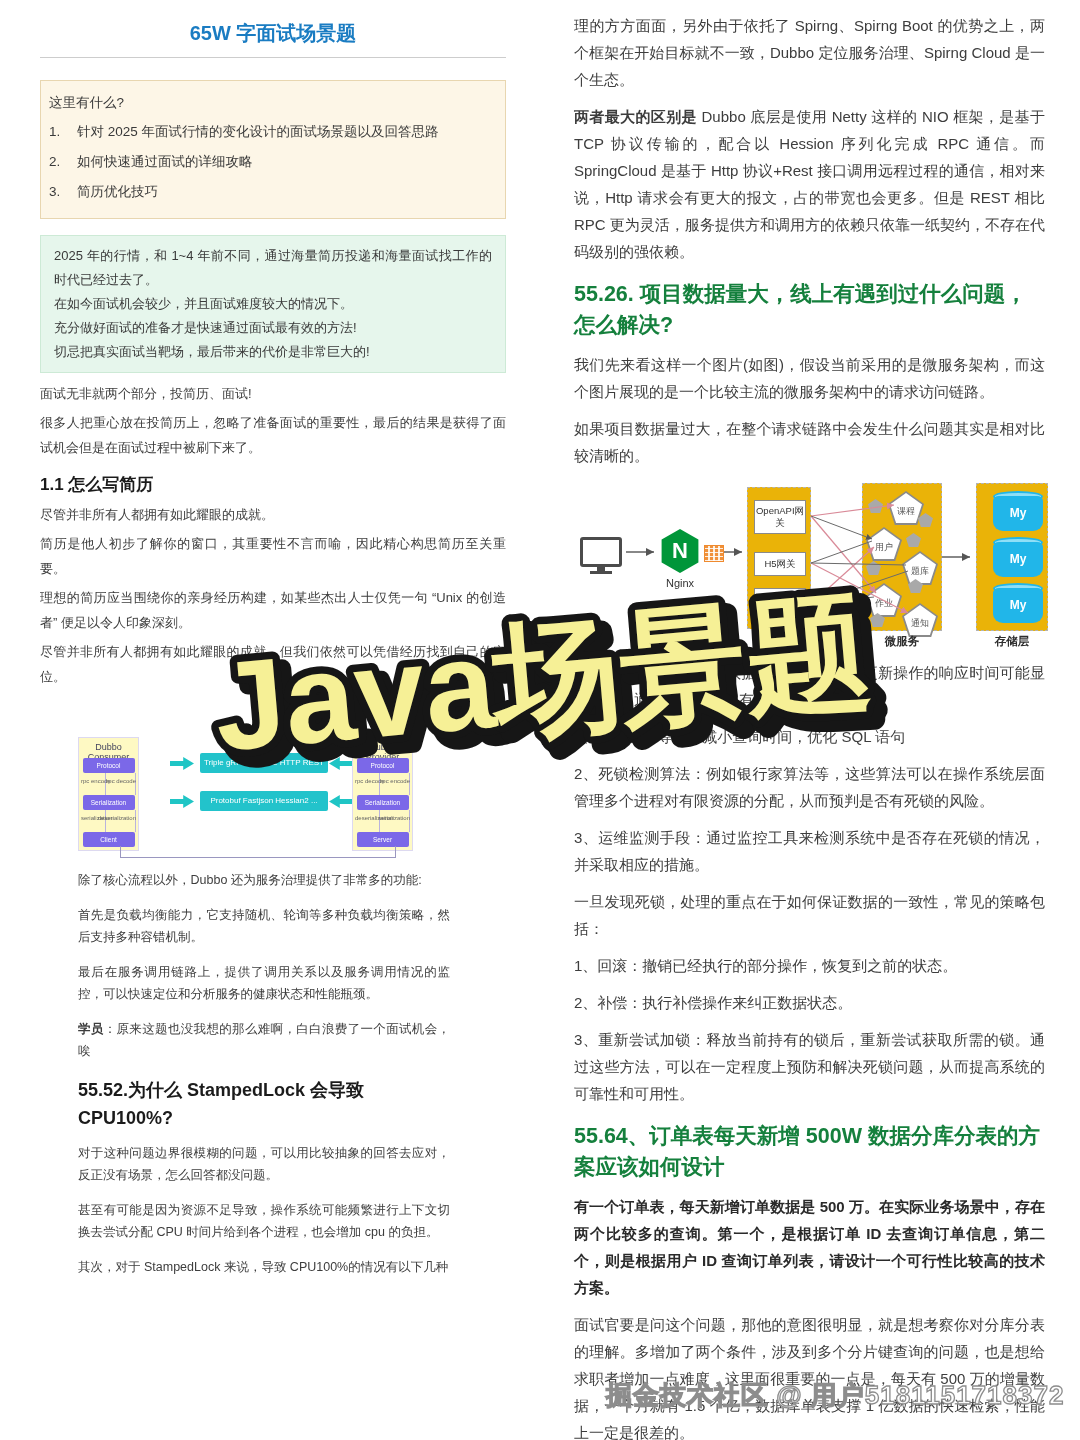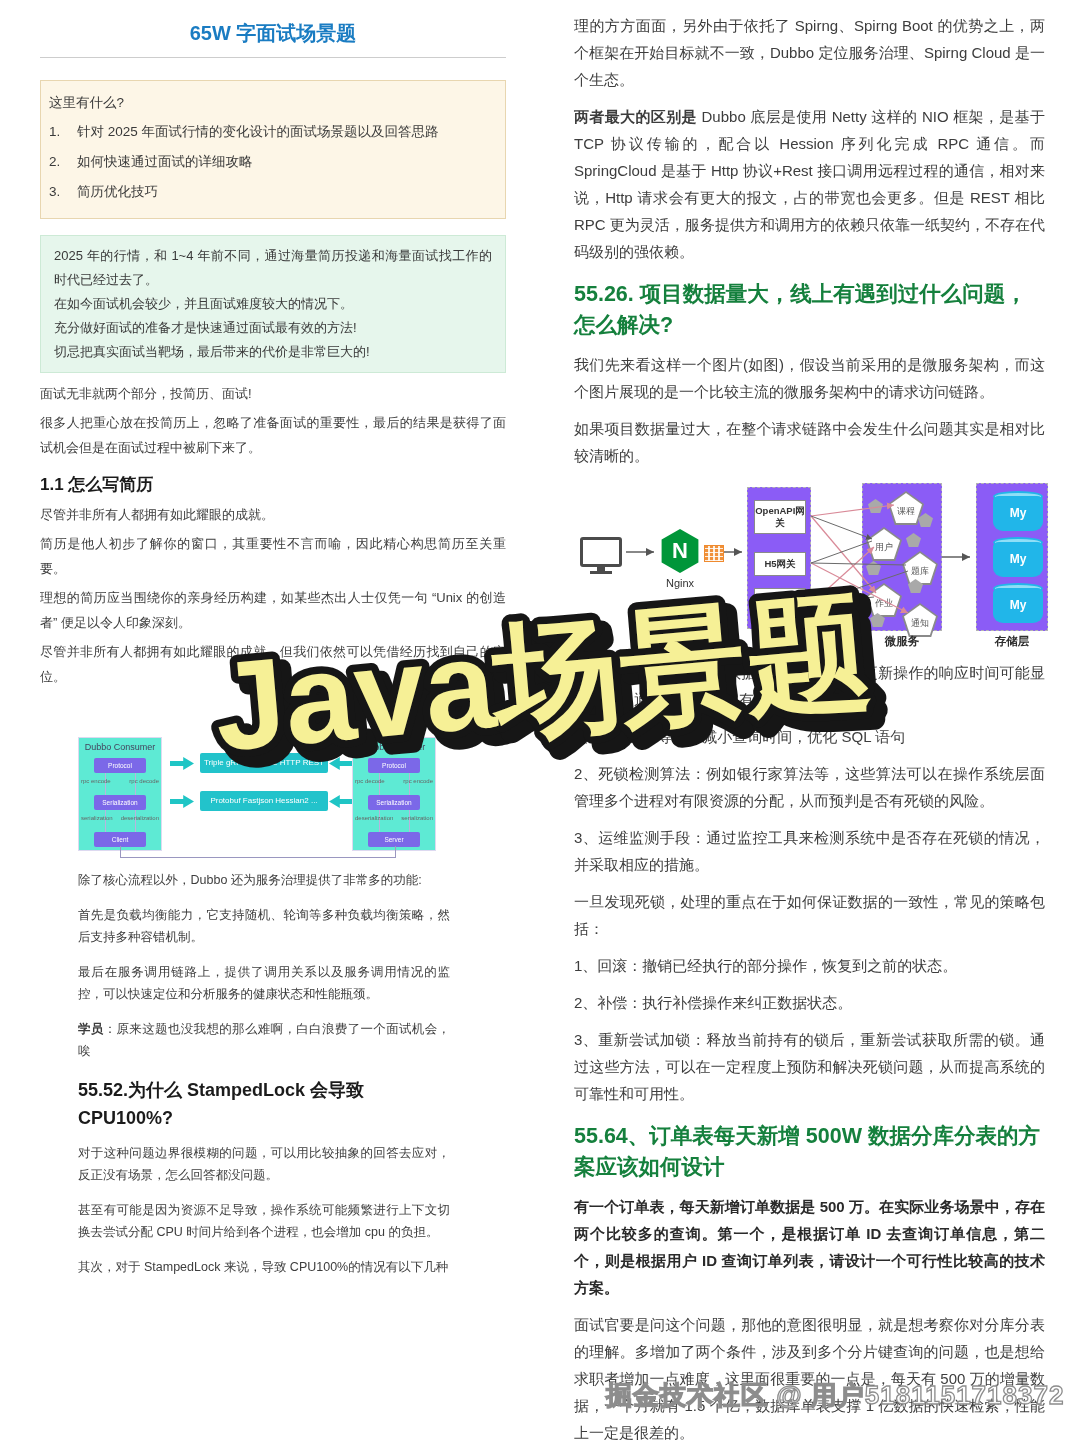"OpenAPI网关" .g-box { background: #8b5cf6 -> #eab308; font-weight: bold -> none }
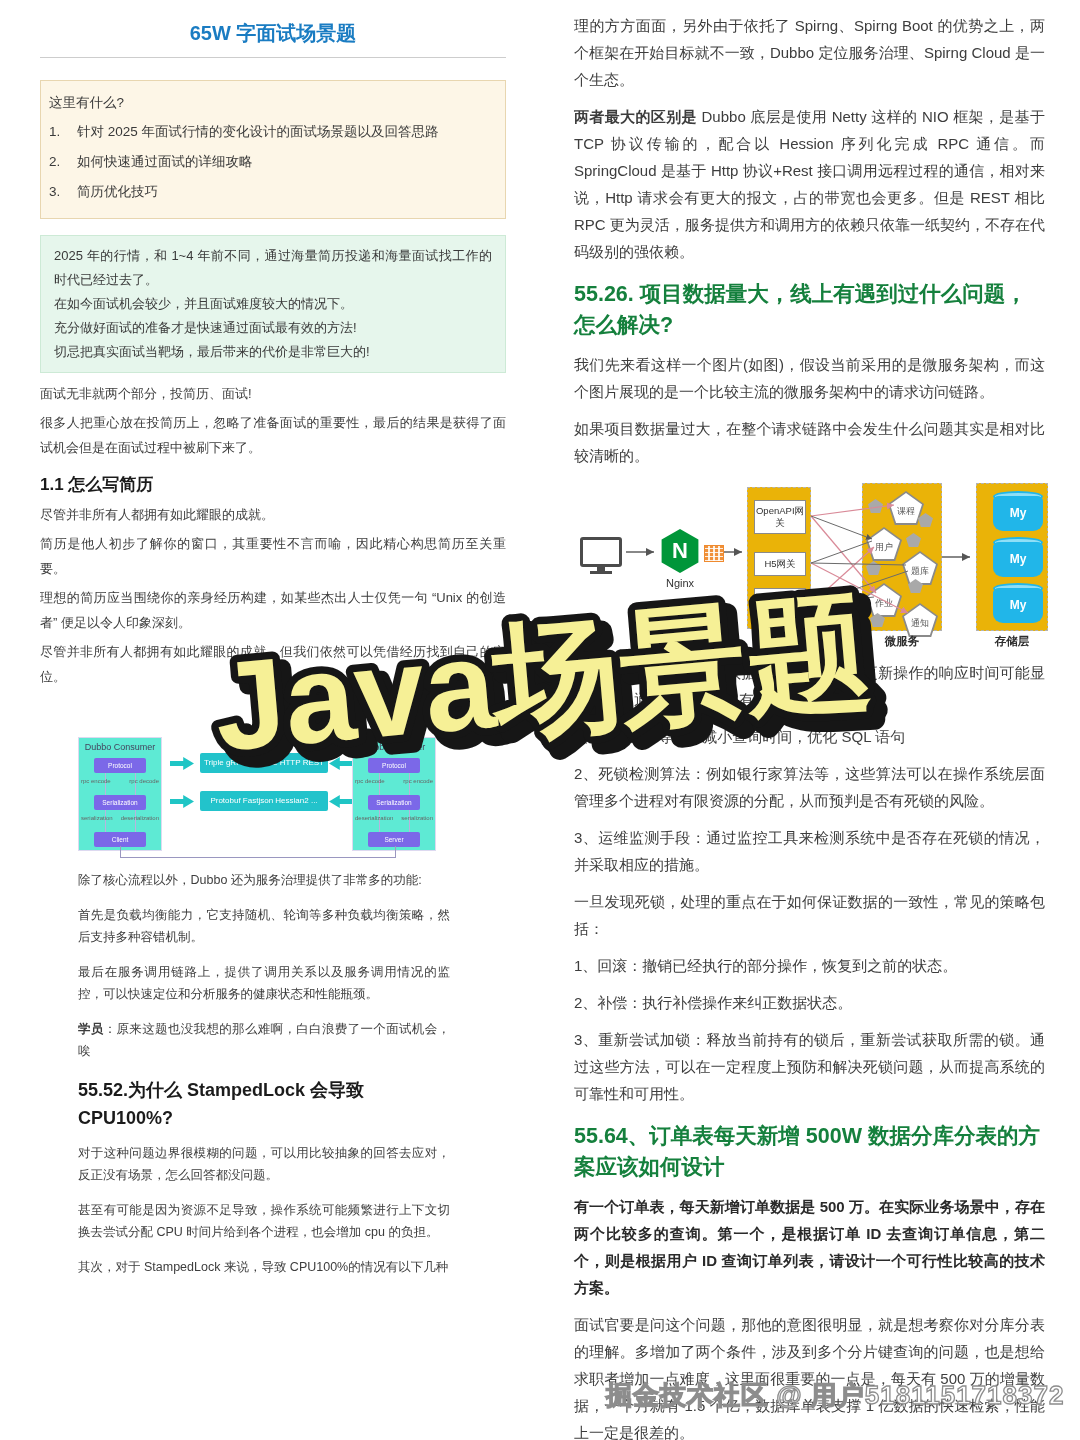"Dubbo Consumer" .d-panel { background: #5eead4 -> #fef9c3; width: 84px -> 61px }
